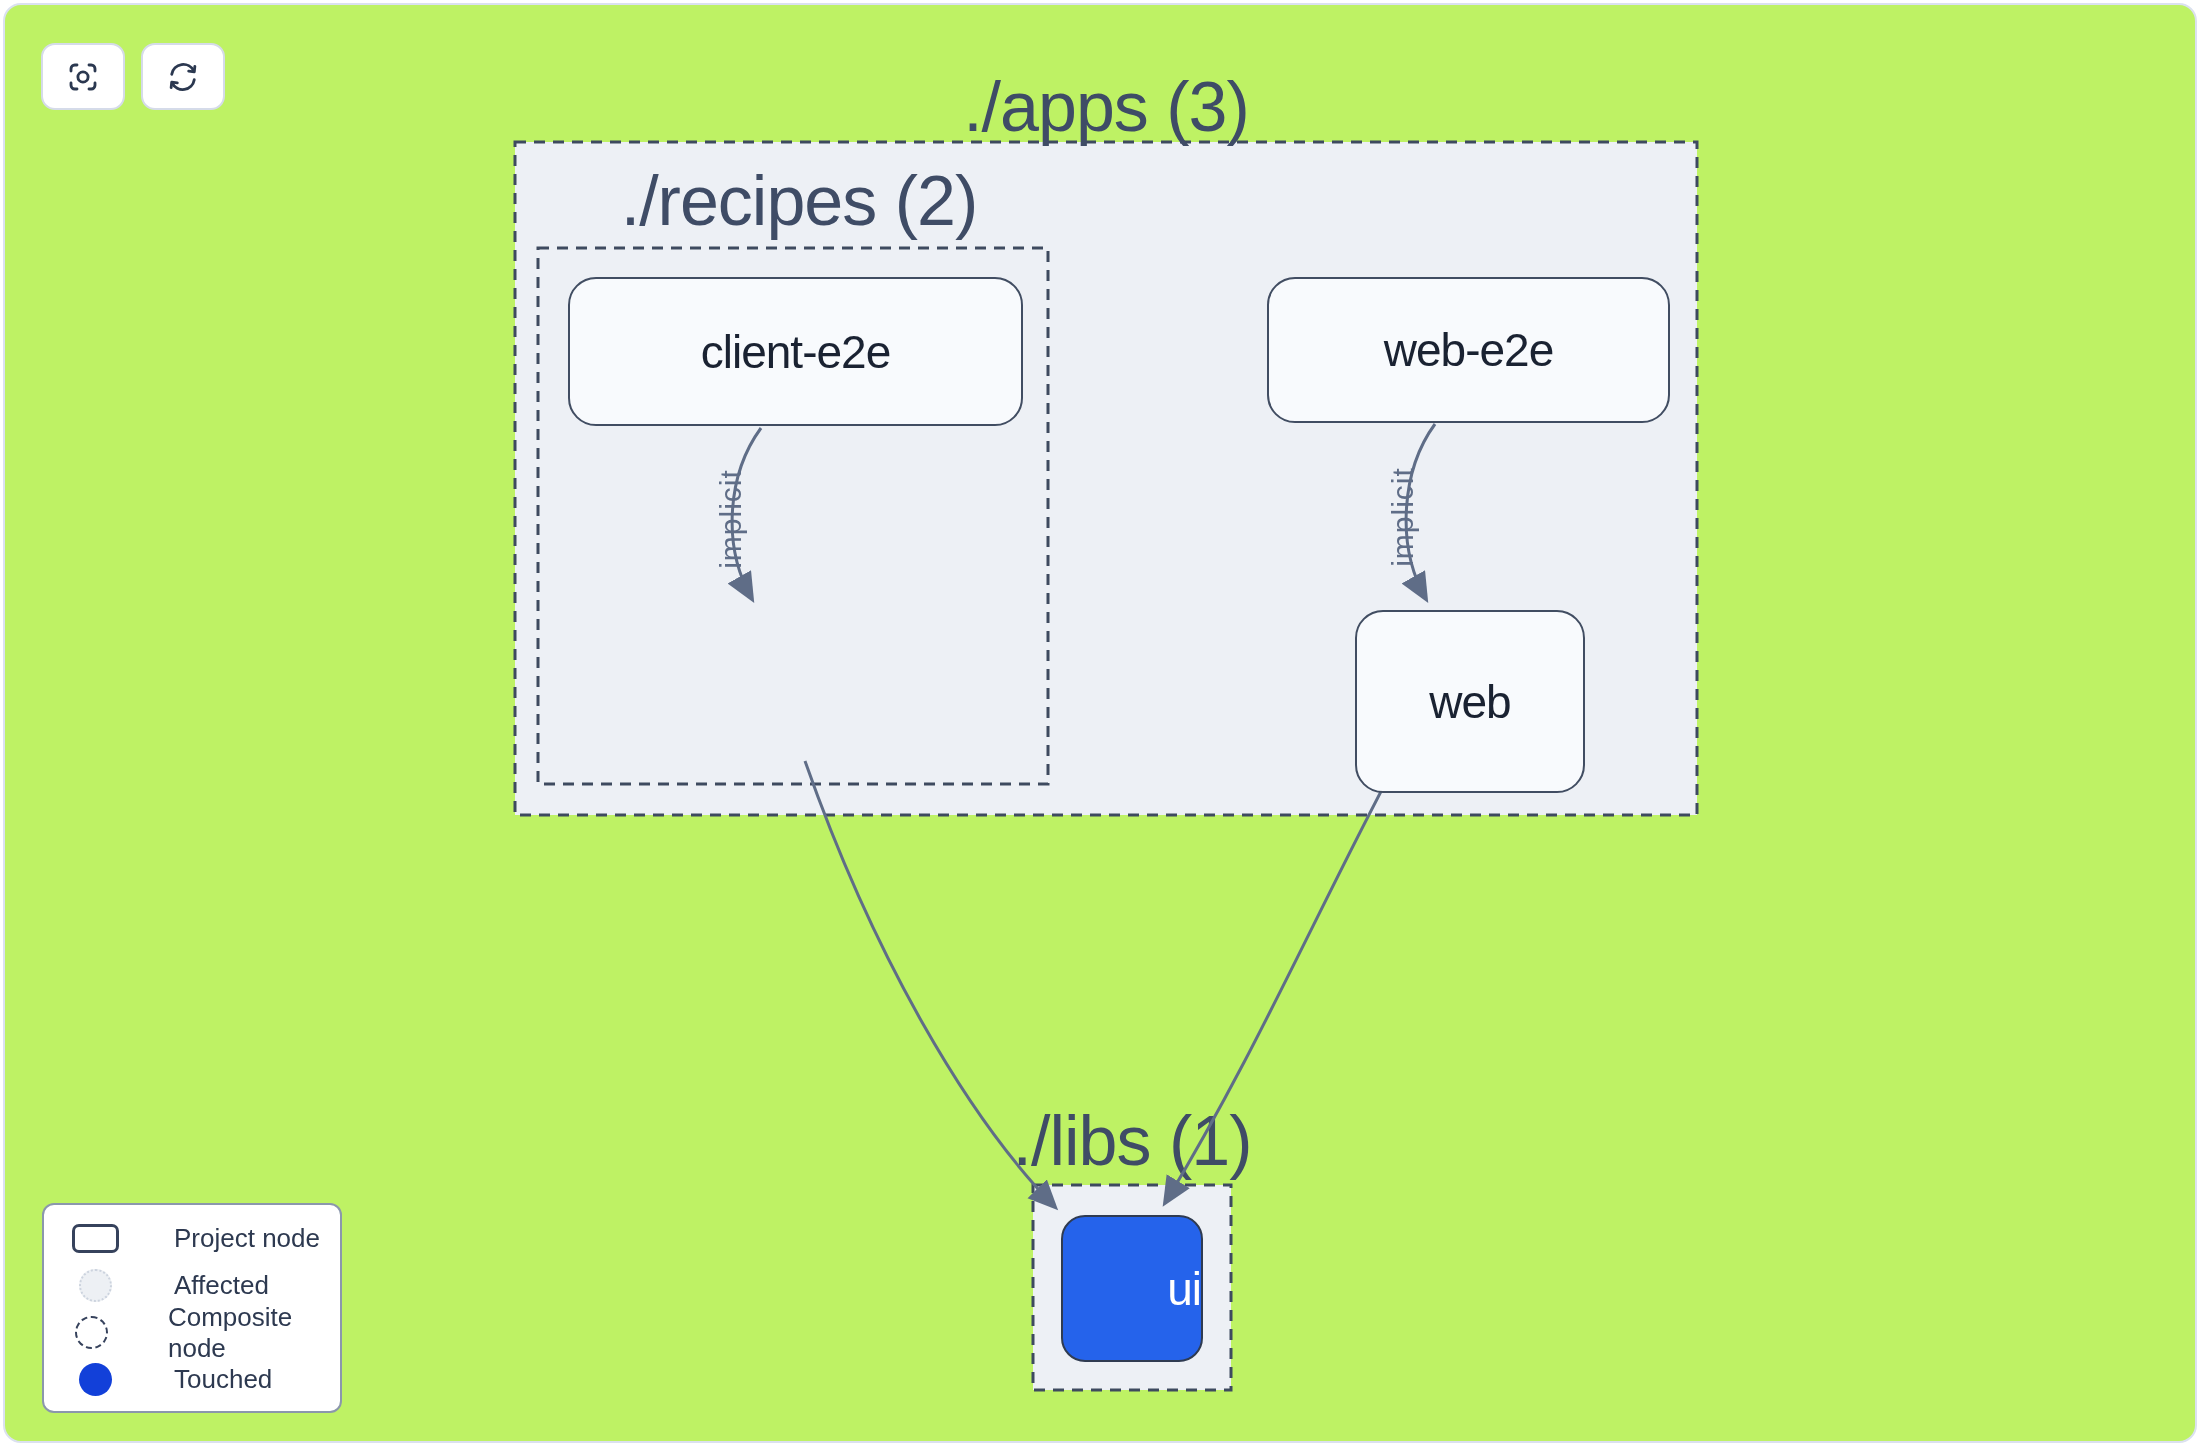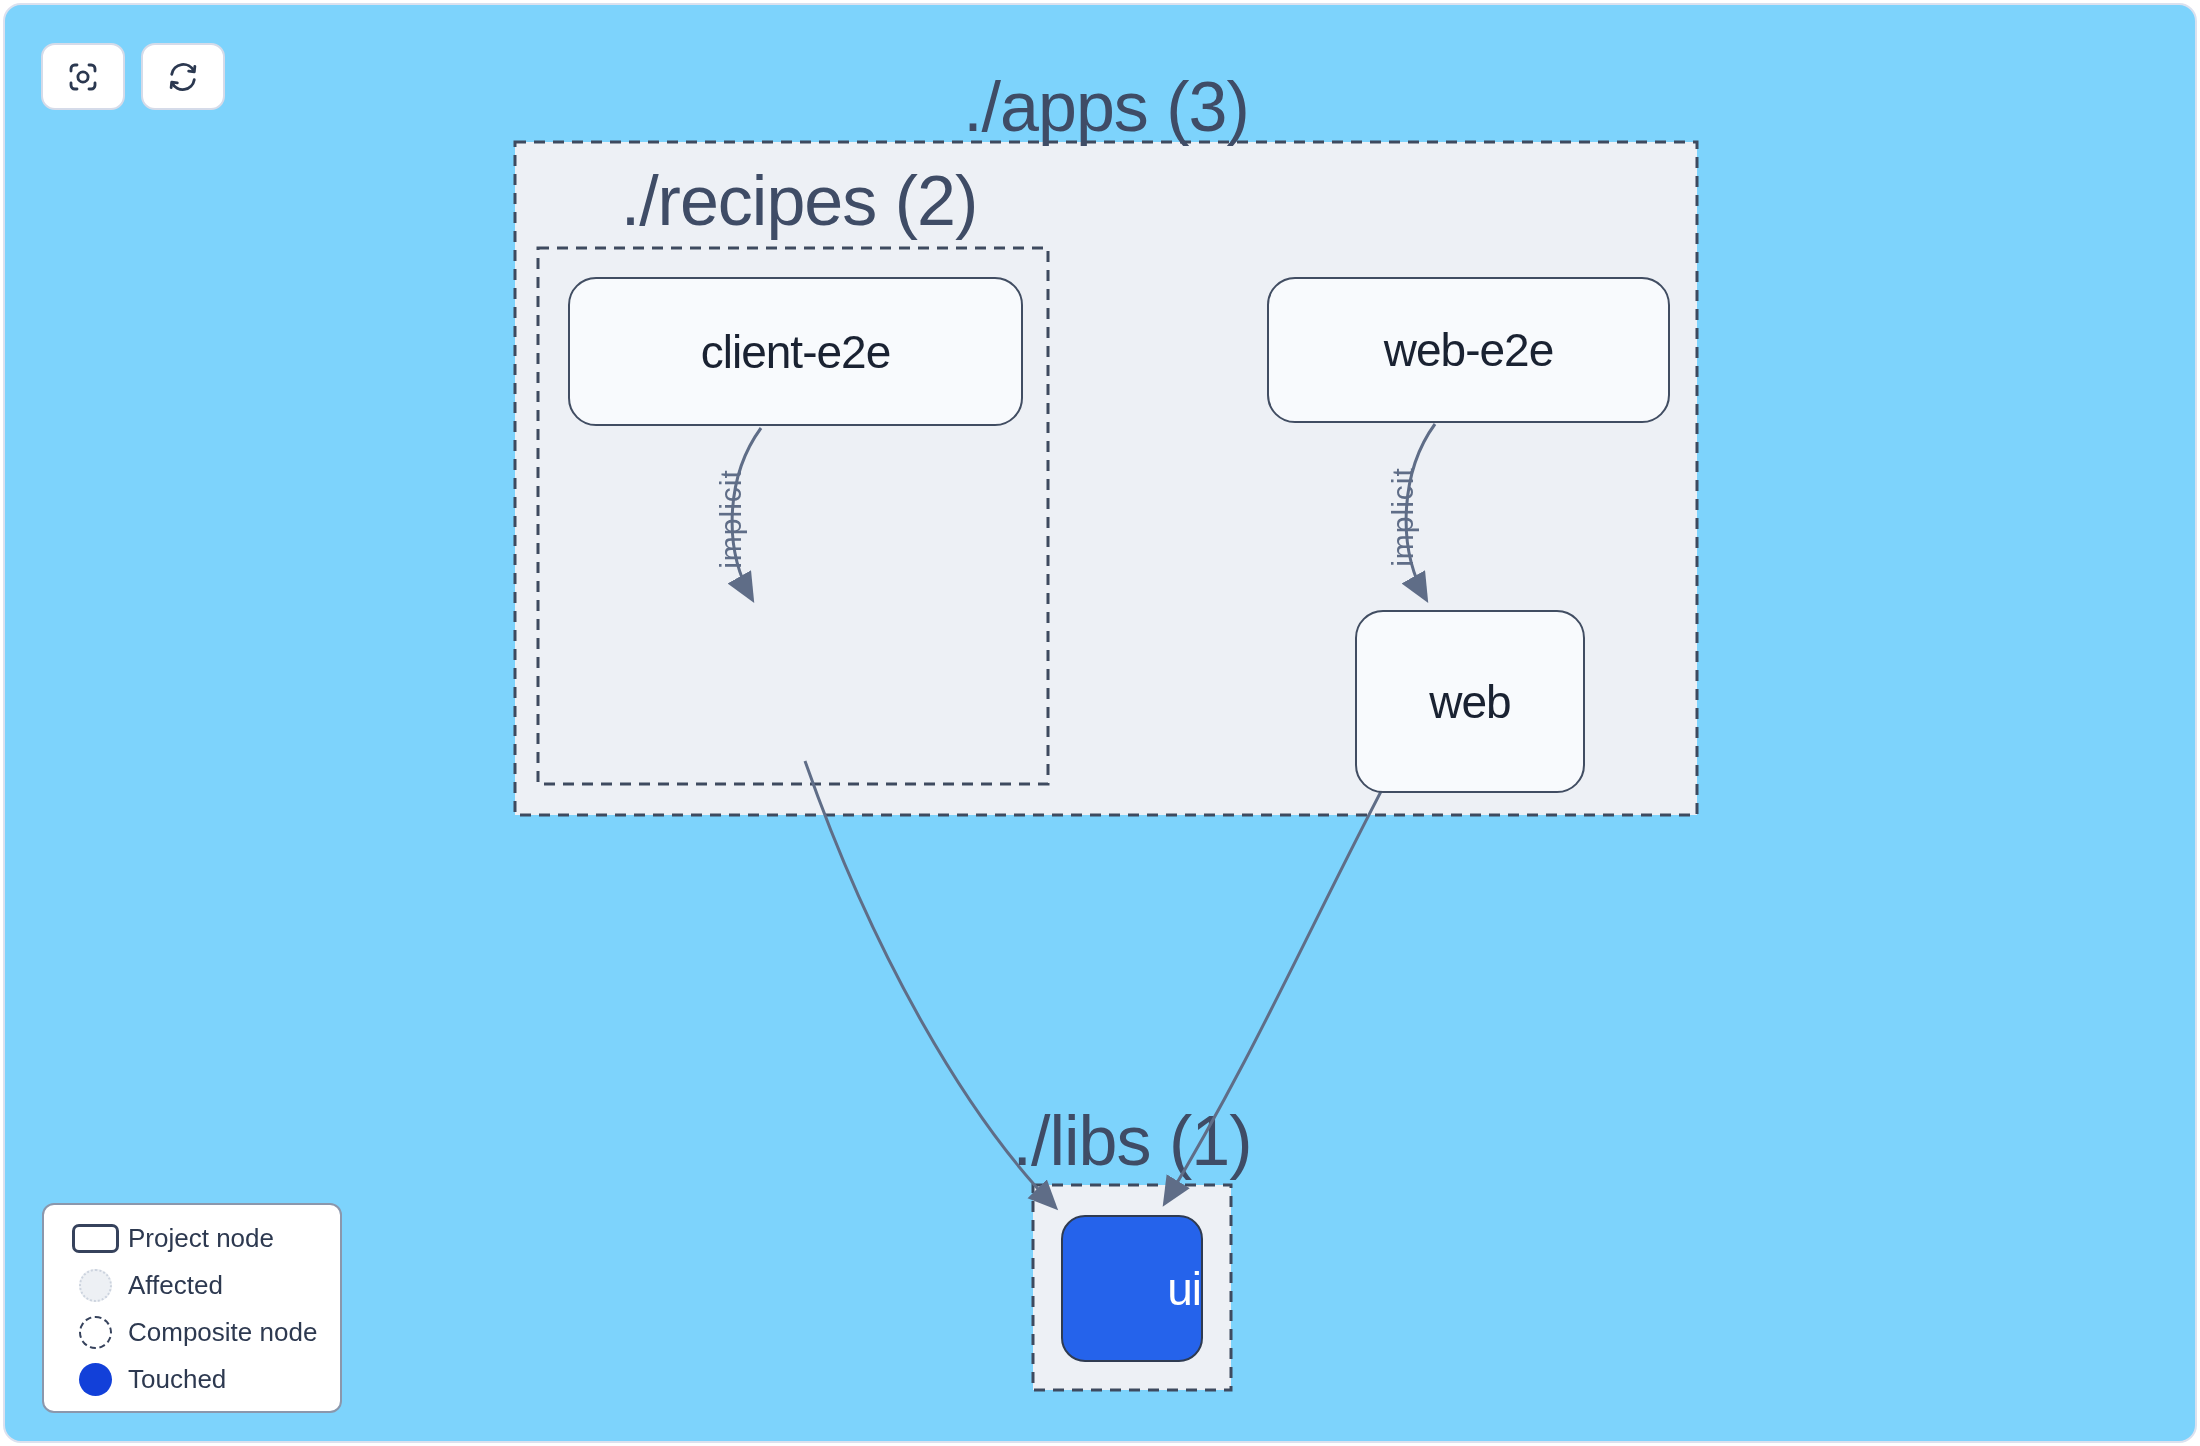"./apps (3)" .card { background: #7dd3fc -> #bef264 }
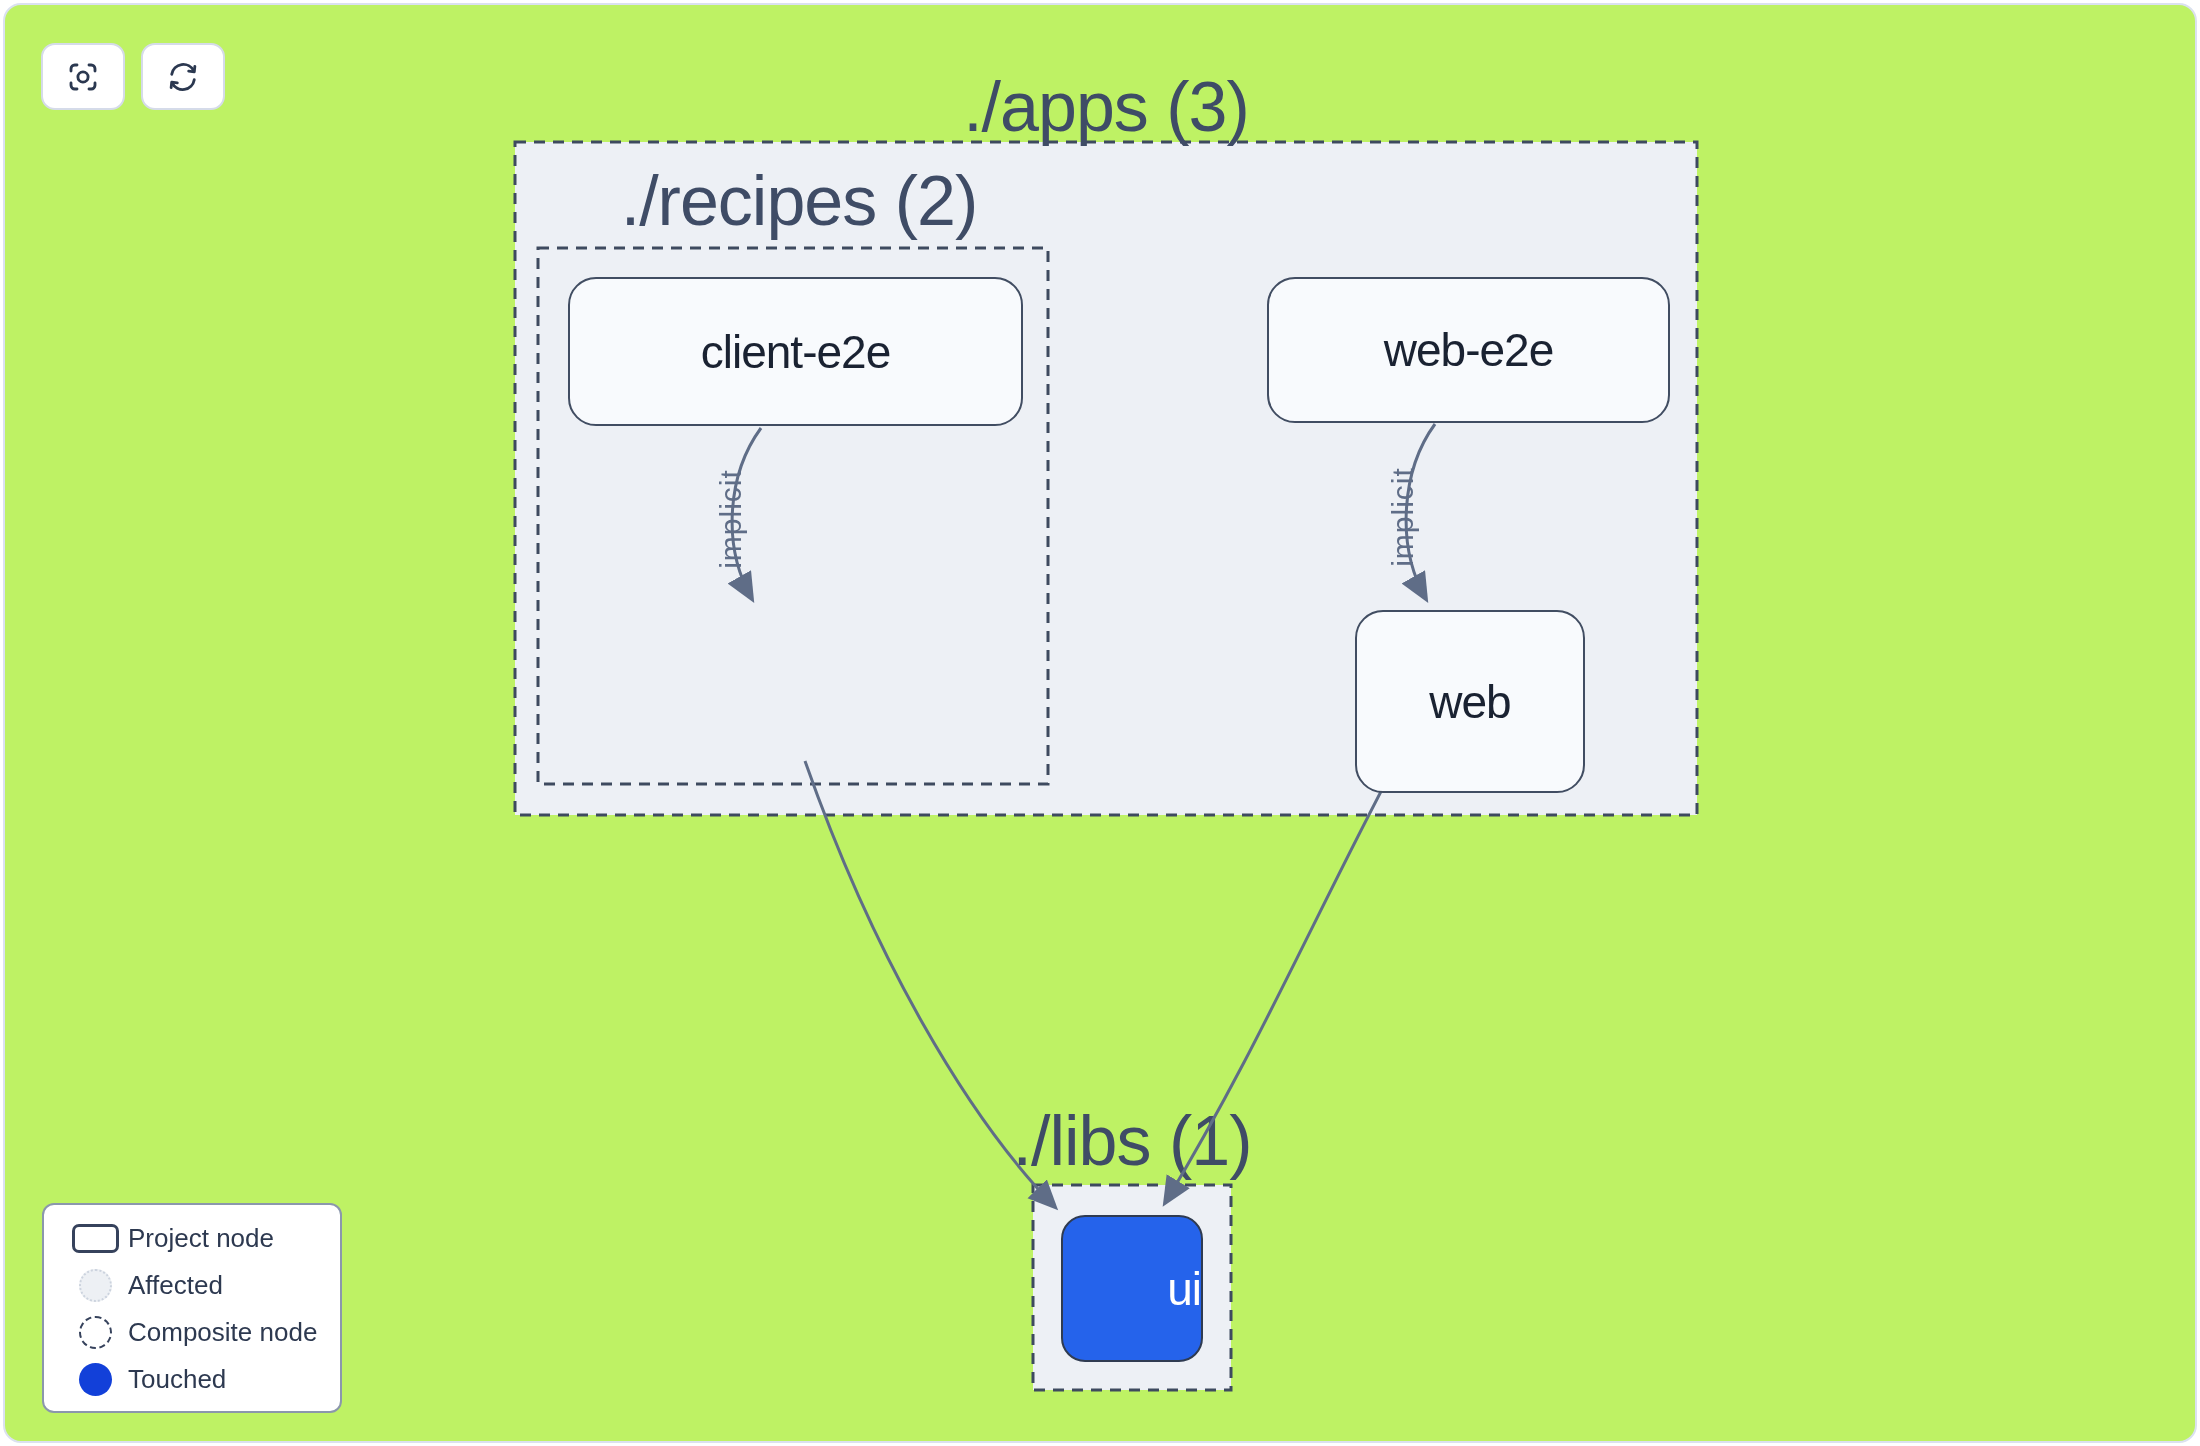"Project node" .legend-row { gap: none -> 46px }
